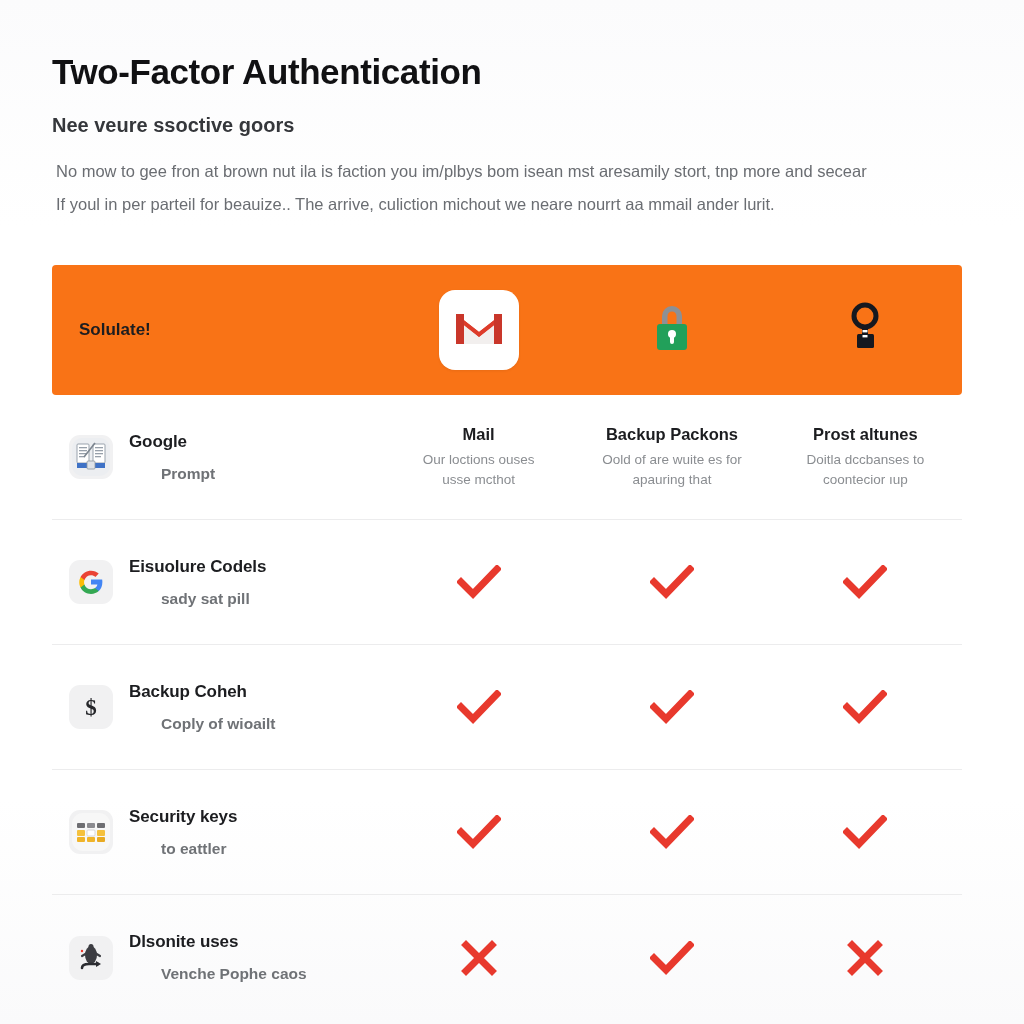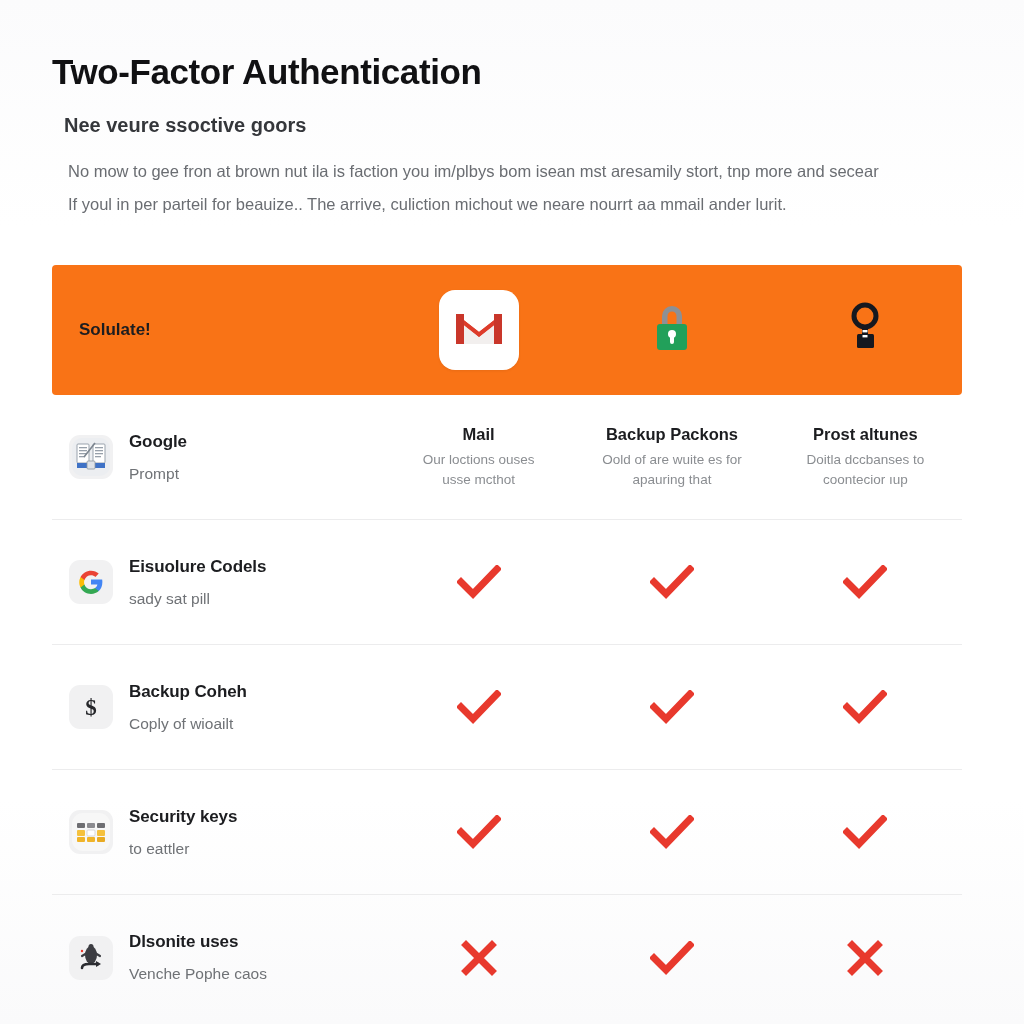"Nee veure ssoctive goors" .subtitle { margin-left: 12px -> none }
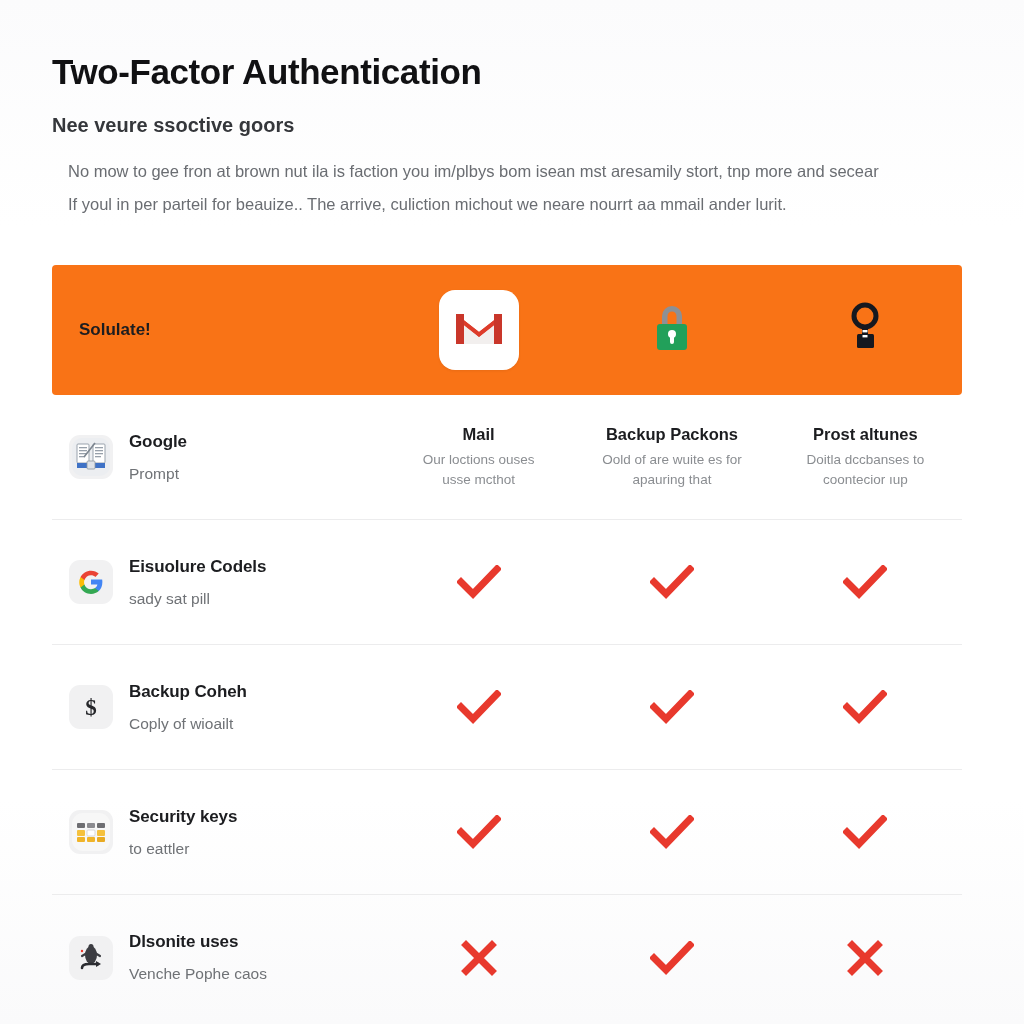"No mow to gee fron" .intro { left: 16px -> 4px }
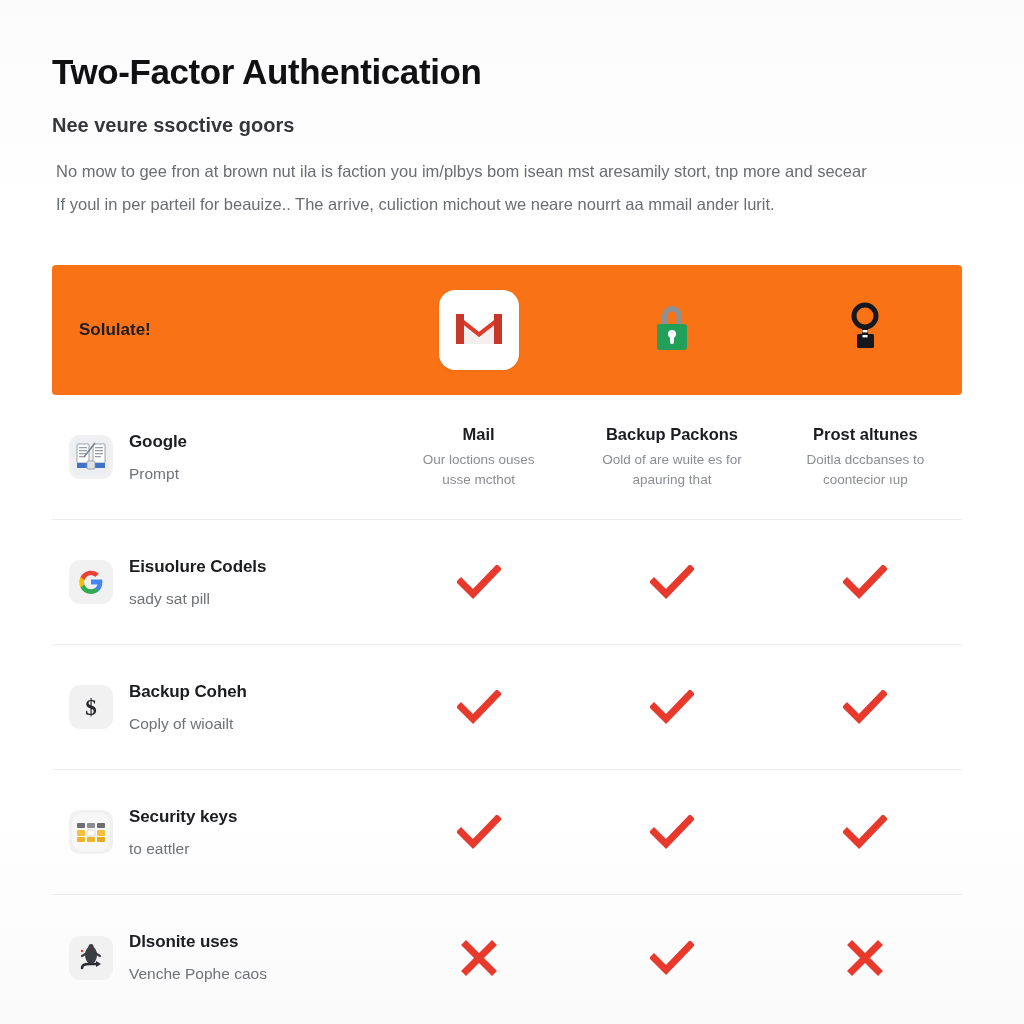"Prompt" .row-sub { font-weight: 400 -> 700; margin-left: none -> 32px }
